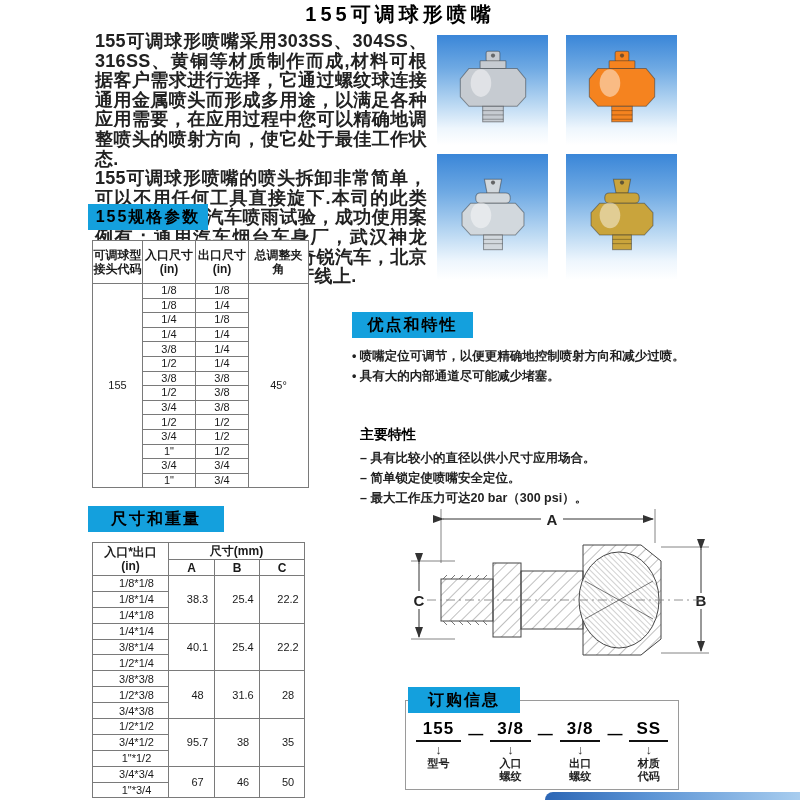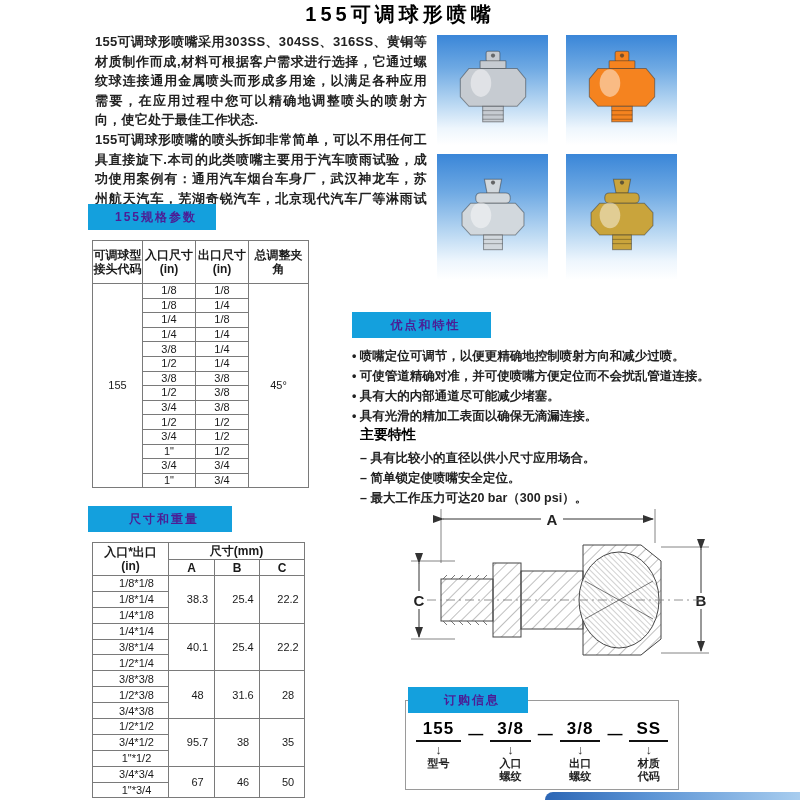"155可调球形喷嘴采用303SS、304SS、316SS、黄铜等材质制作而成,材" .intro { font-size: 13px -> 18px }
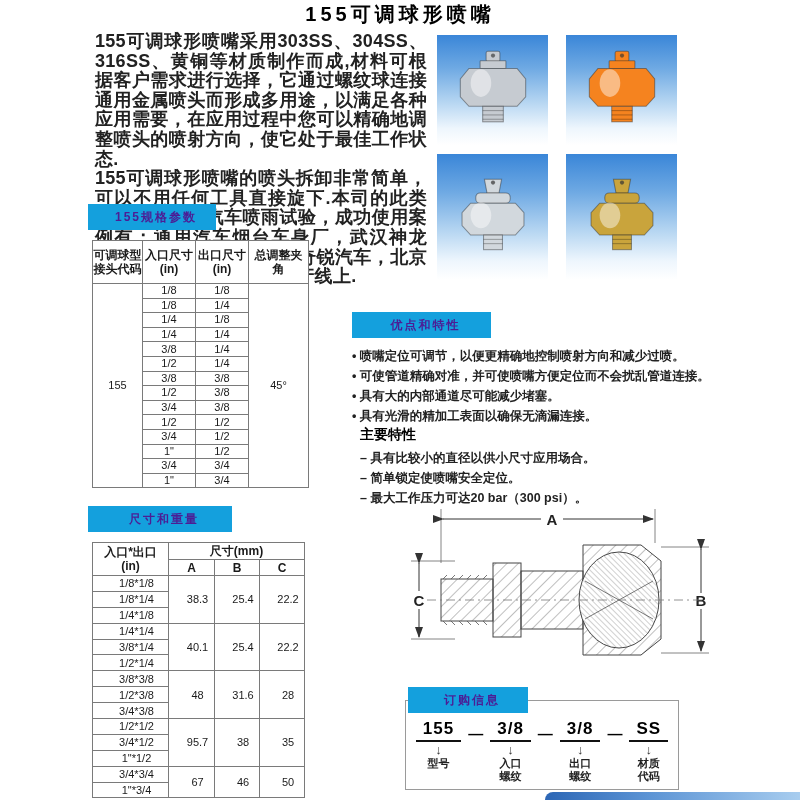"155规格参数" .sec-header { color: #4c1d95 -> #000000; font-size: 12px -> 16px; padding-left: 8px -> none }
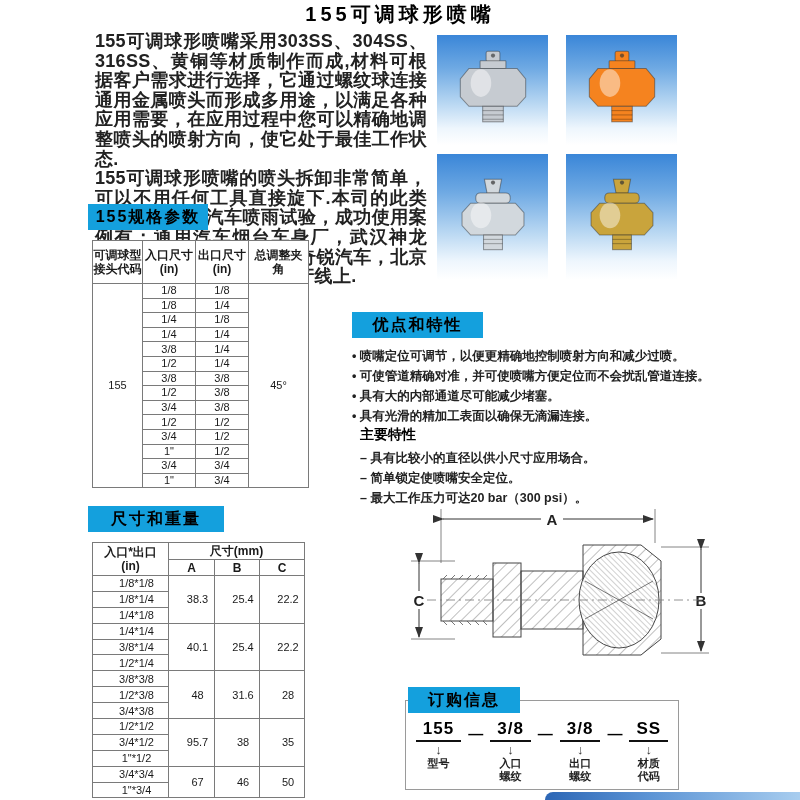"优点和特性" div.sec-header { width: 131px -> 121px }
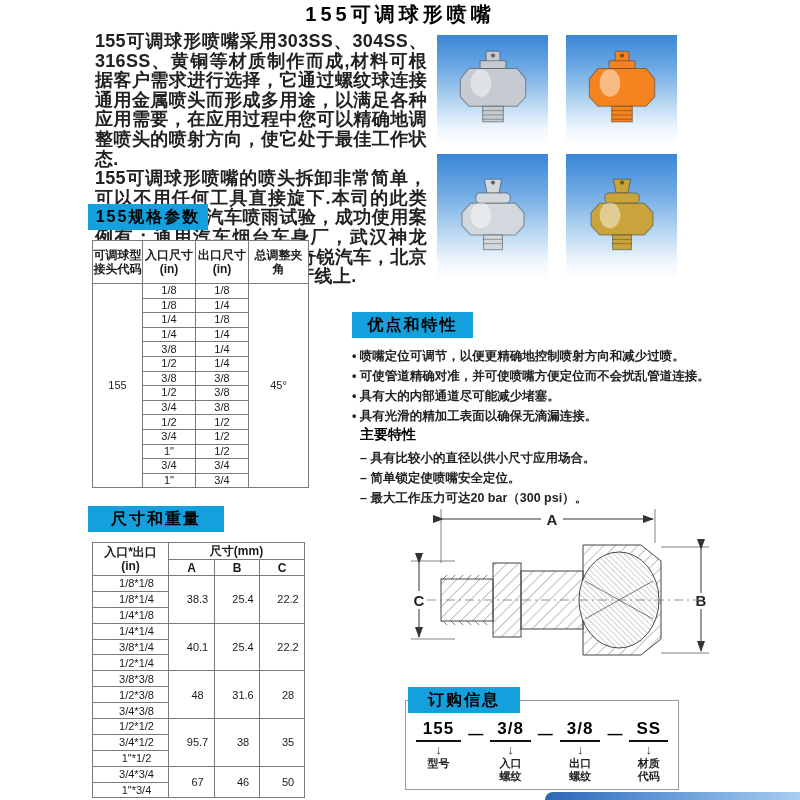"• 可使管道精确对准，并可使喷嘴方便定位而不会扰乱管道连接。" div { html: <div>• 可使管道精确对准，并可使喷嘴方便定位而不会扰乱管道连接。</div> -> none }
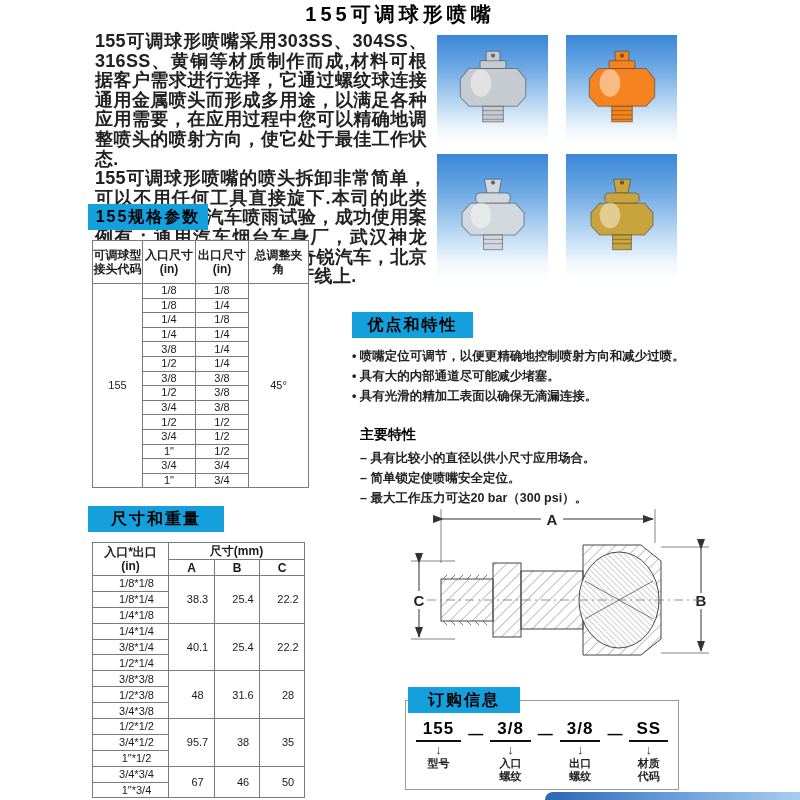"• 具有光滑的精加工表面以确保无滴漏连接。" div { html: <div>• 具有光滑的精加工表面以确保无滴漏连接。</div> -> none }
